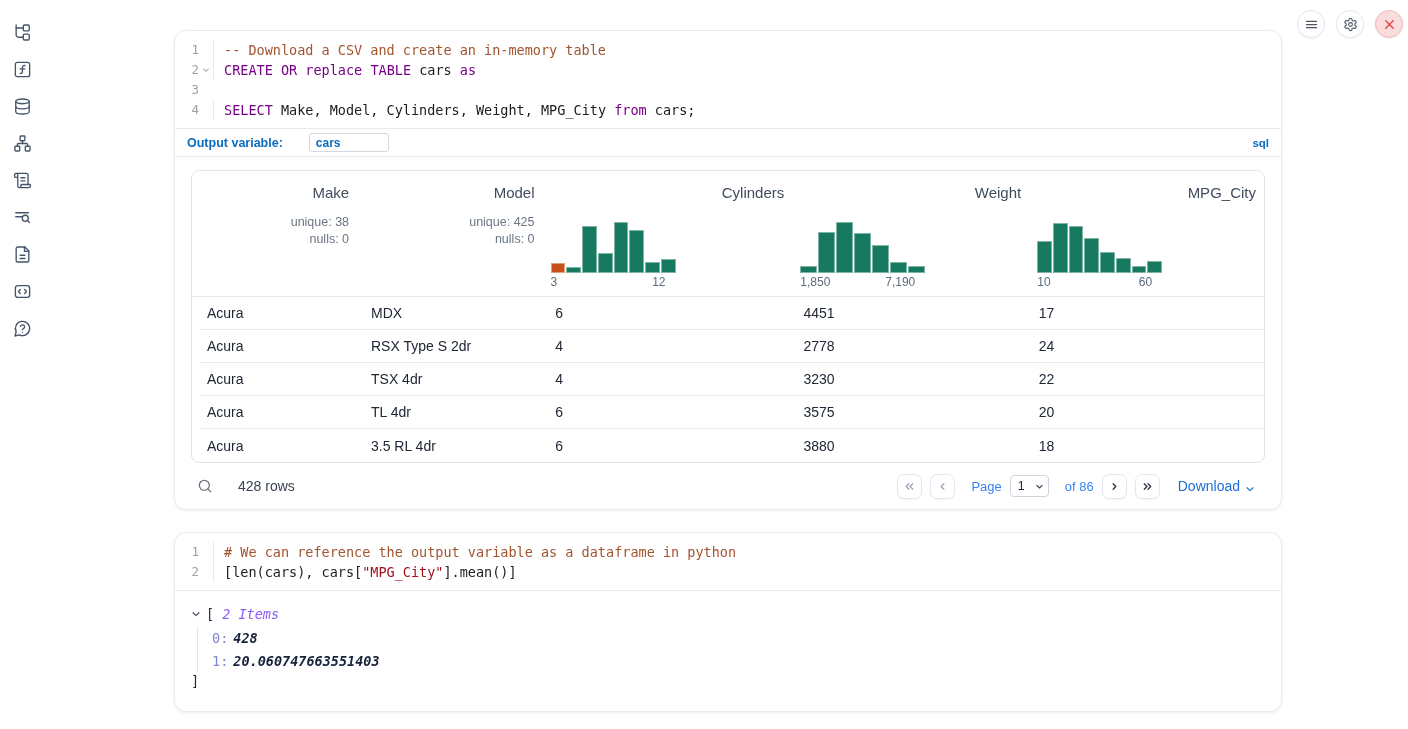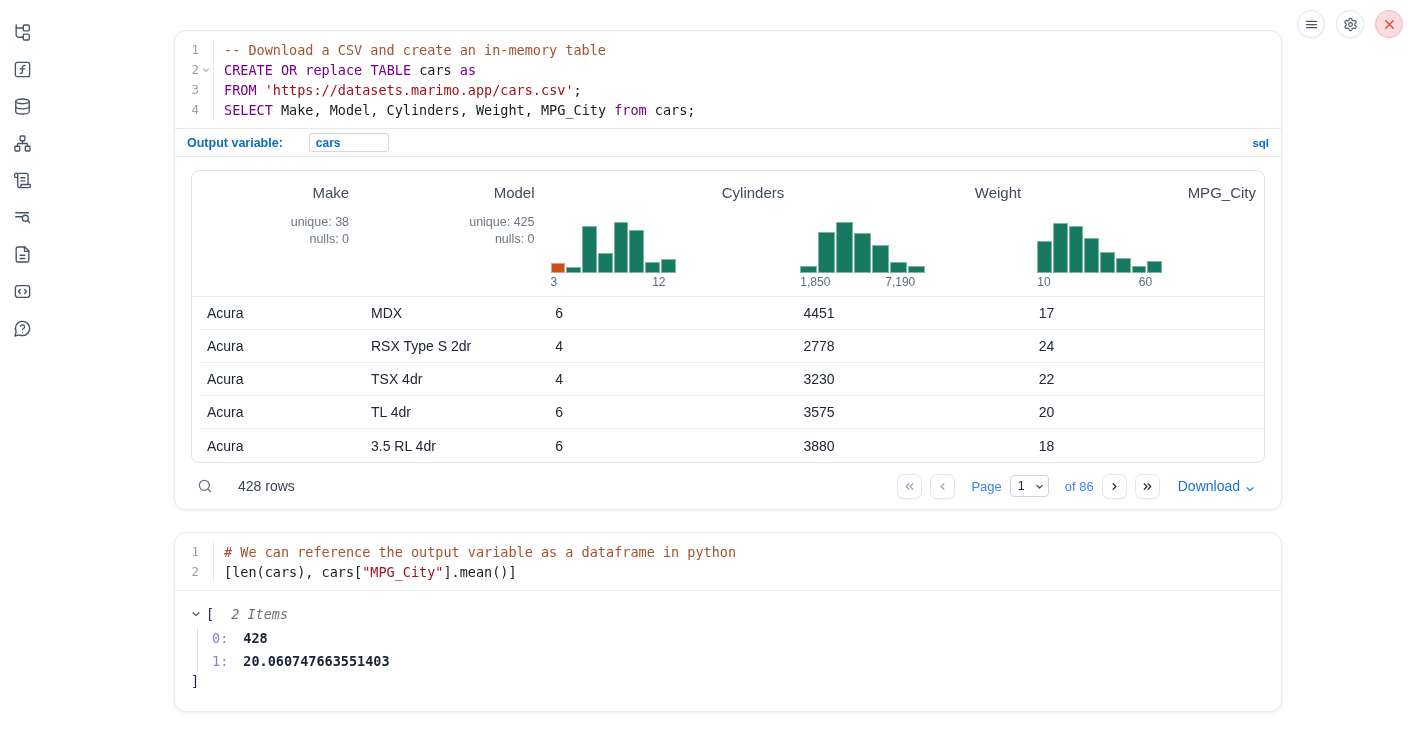"FROM 'https://datasets.marimo.app/cars.csv';" span.code-text { html: <span><span>FROM</span><span> </span><span>'https://datasets.marimo.app/cars.csv'</span><span>;</span></span> -> none }
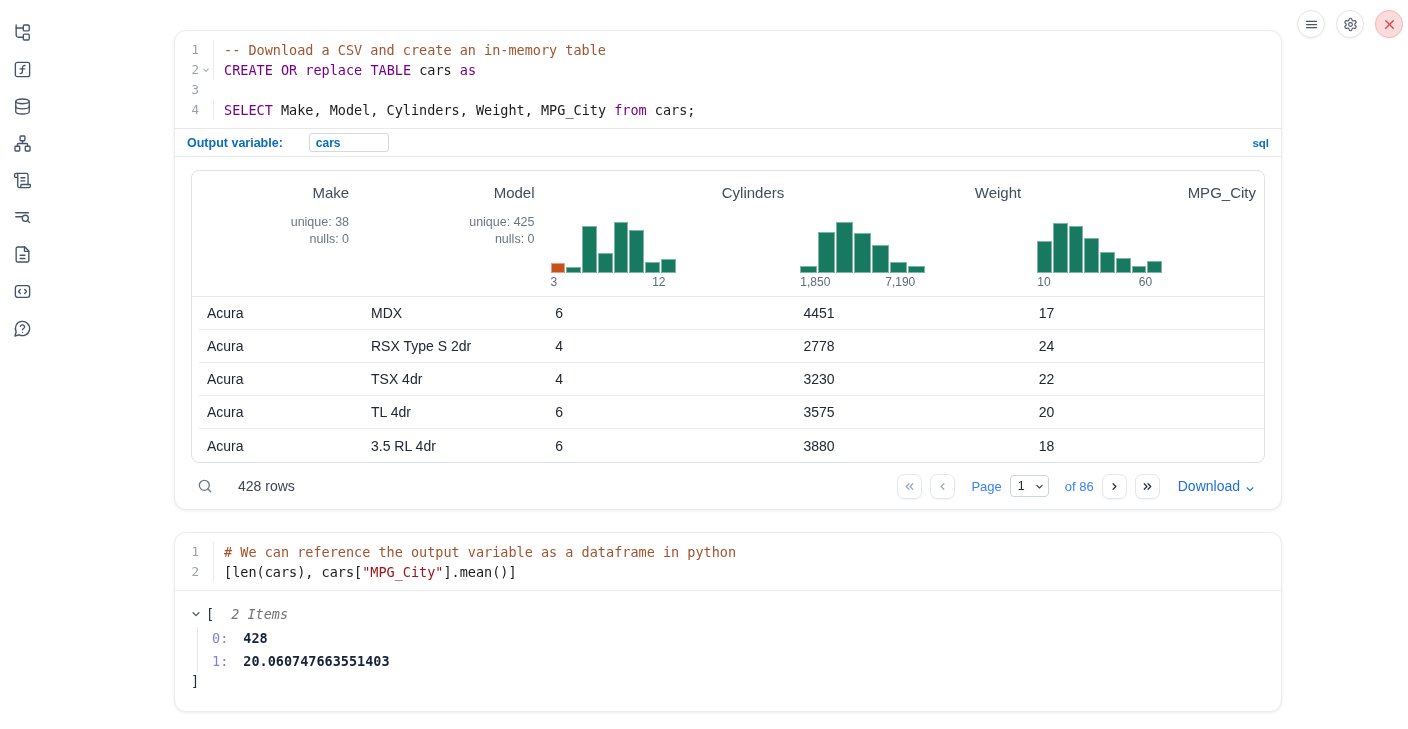"2 Items" .items-label { color: #737373 -> #8b5cf6; margin-left: 12px -> 3px }
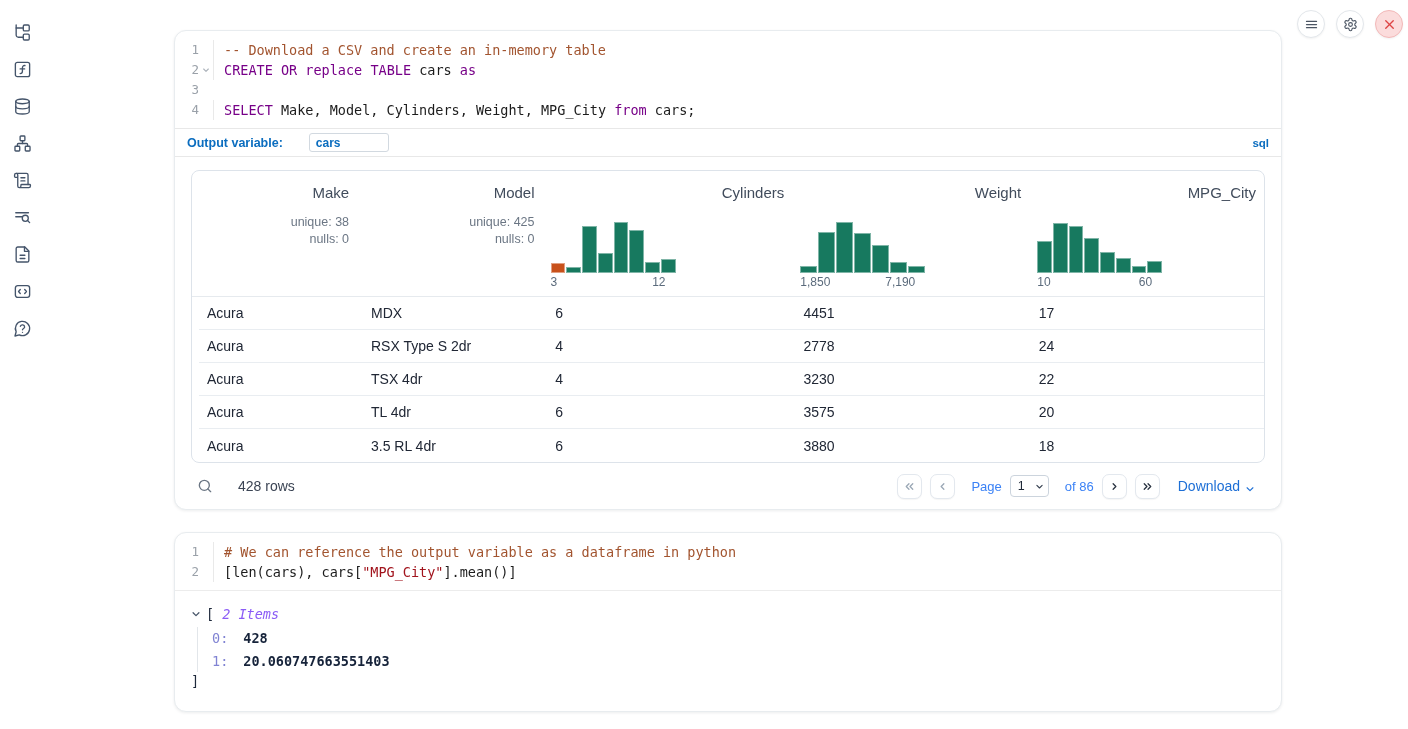"428" .val { font-style: none -> italic; margin-left: 15px -> 5px }
